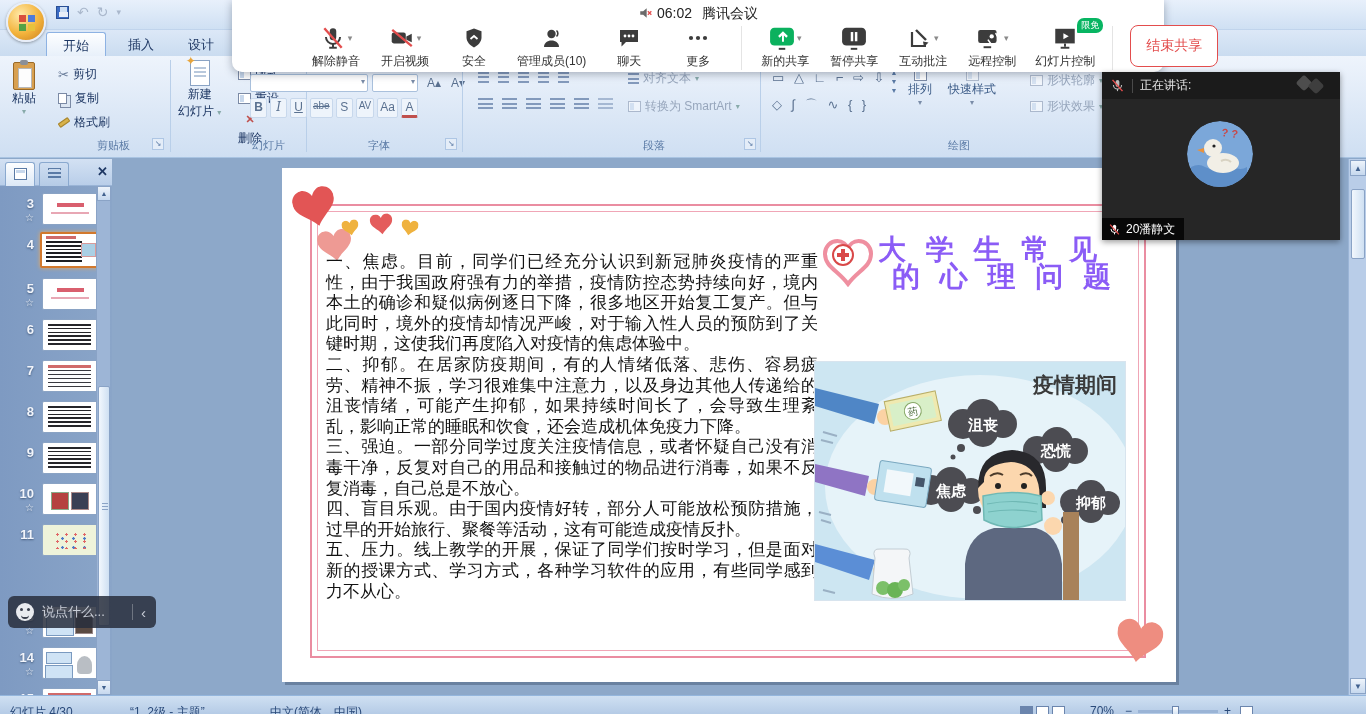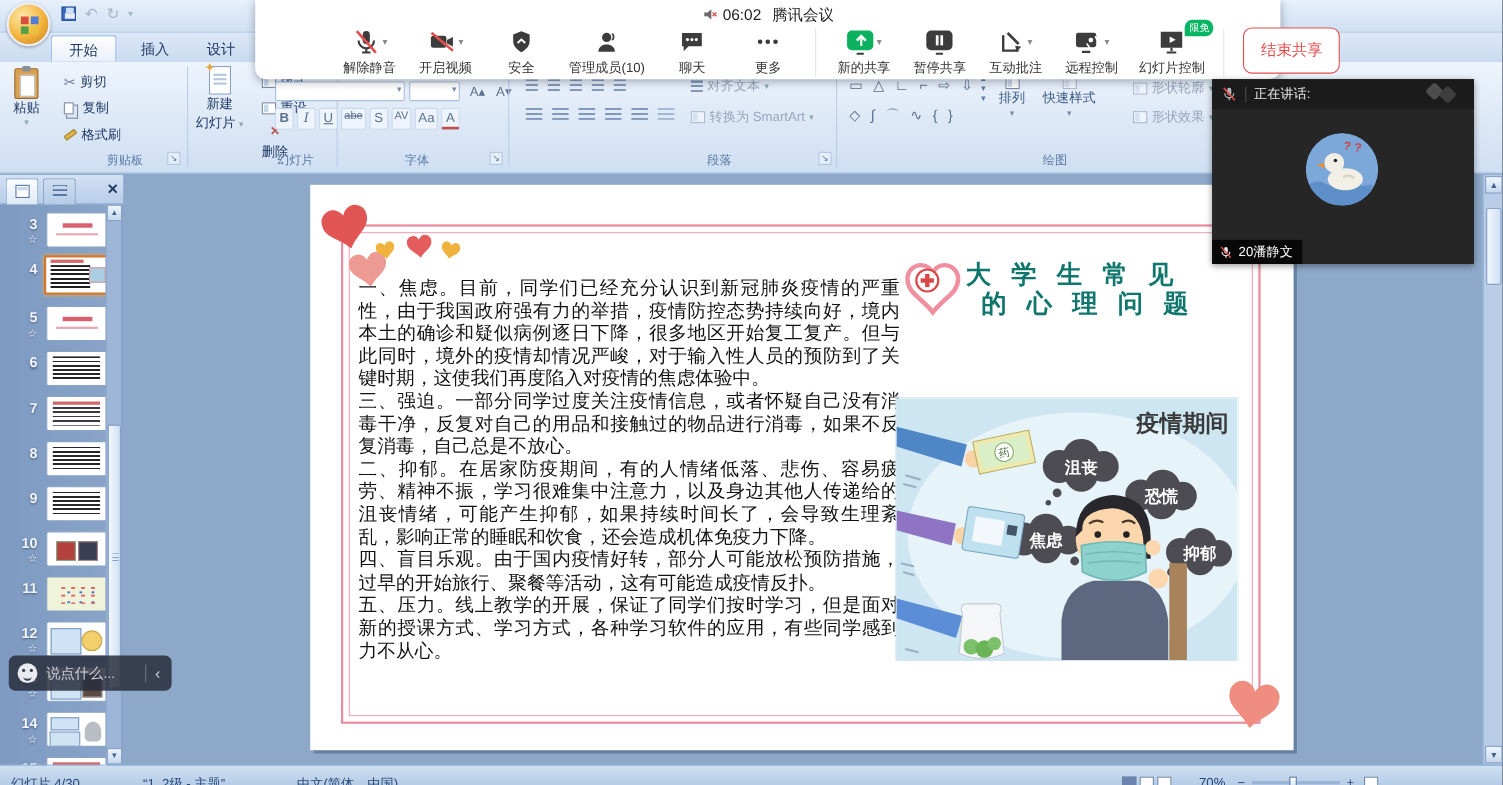"大 学 生 常 见" .slide-title { color: #0f766e -> #8b5cf6; font-size: 23px -> 28px }
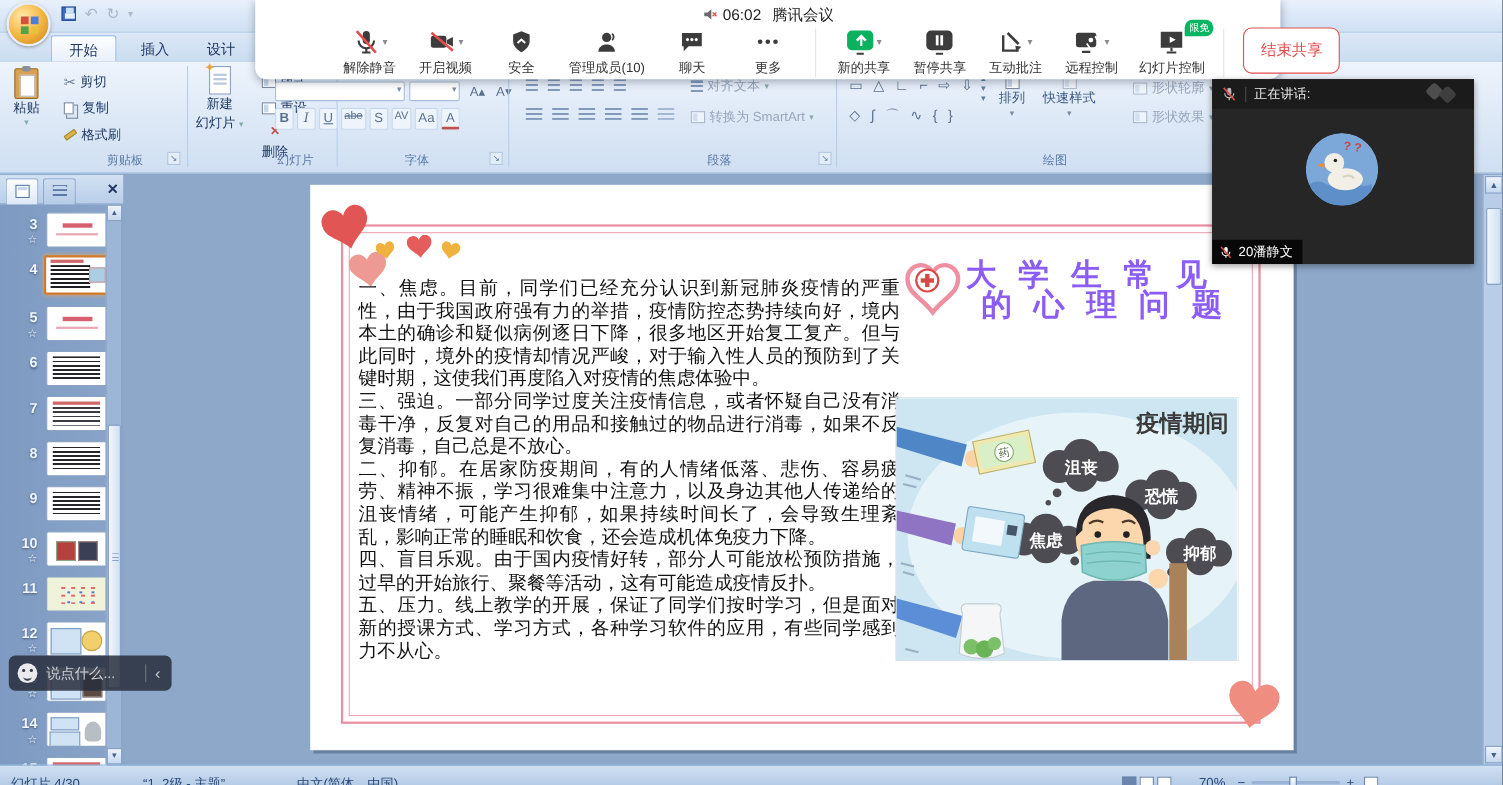"三、强迫。一部分同学过度关注疫情信息，或者怀疑自己没有消毒干净，反复对自己的用品" p { order: before "二、抑郁。在居家防疫期间，有的人情绪低落、悲伤、容易疲劳、精神不振，学习很难集中" -> after "二、抑郁。在居家防疫期间，有的人情绪低落、悲伤、容易疲劳、精神不振，学习很难集中" }
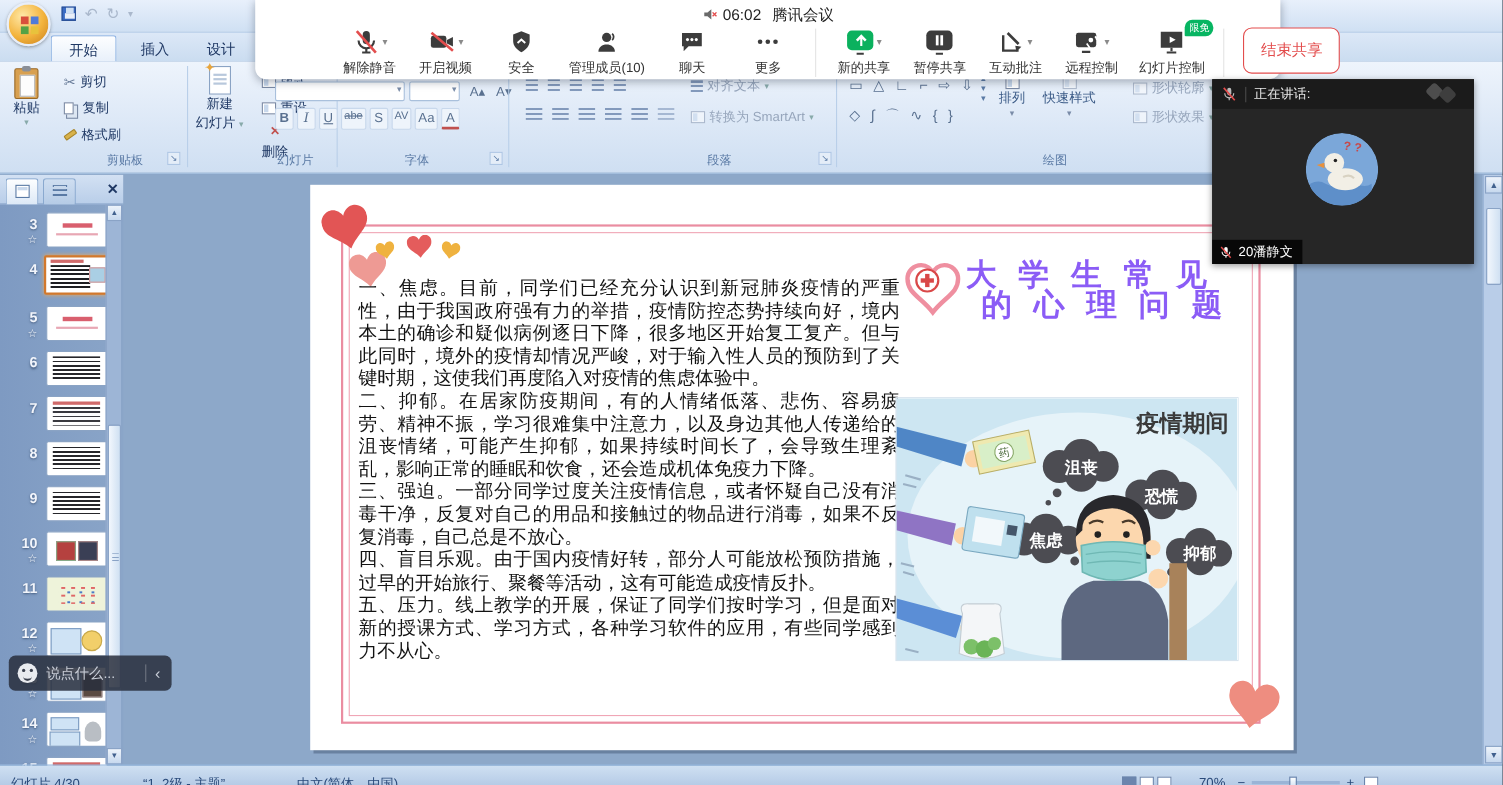"12" div.thumb { html: <div> <div>12</div> <div></div> </div> -> none }
